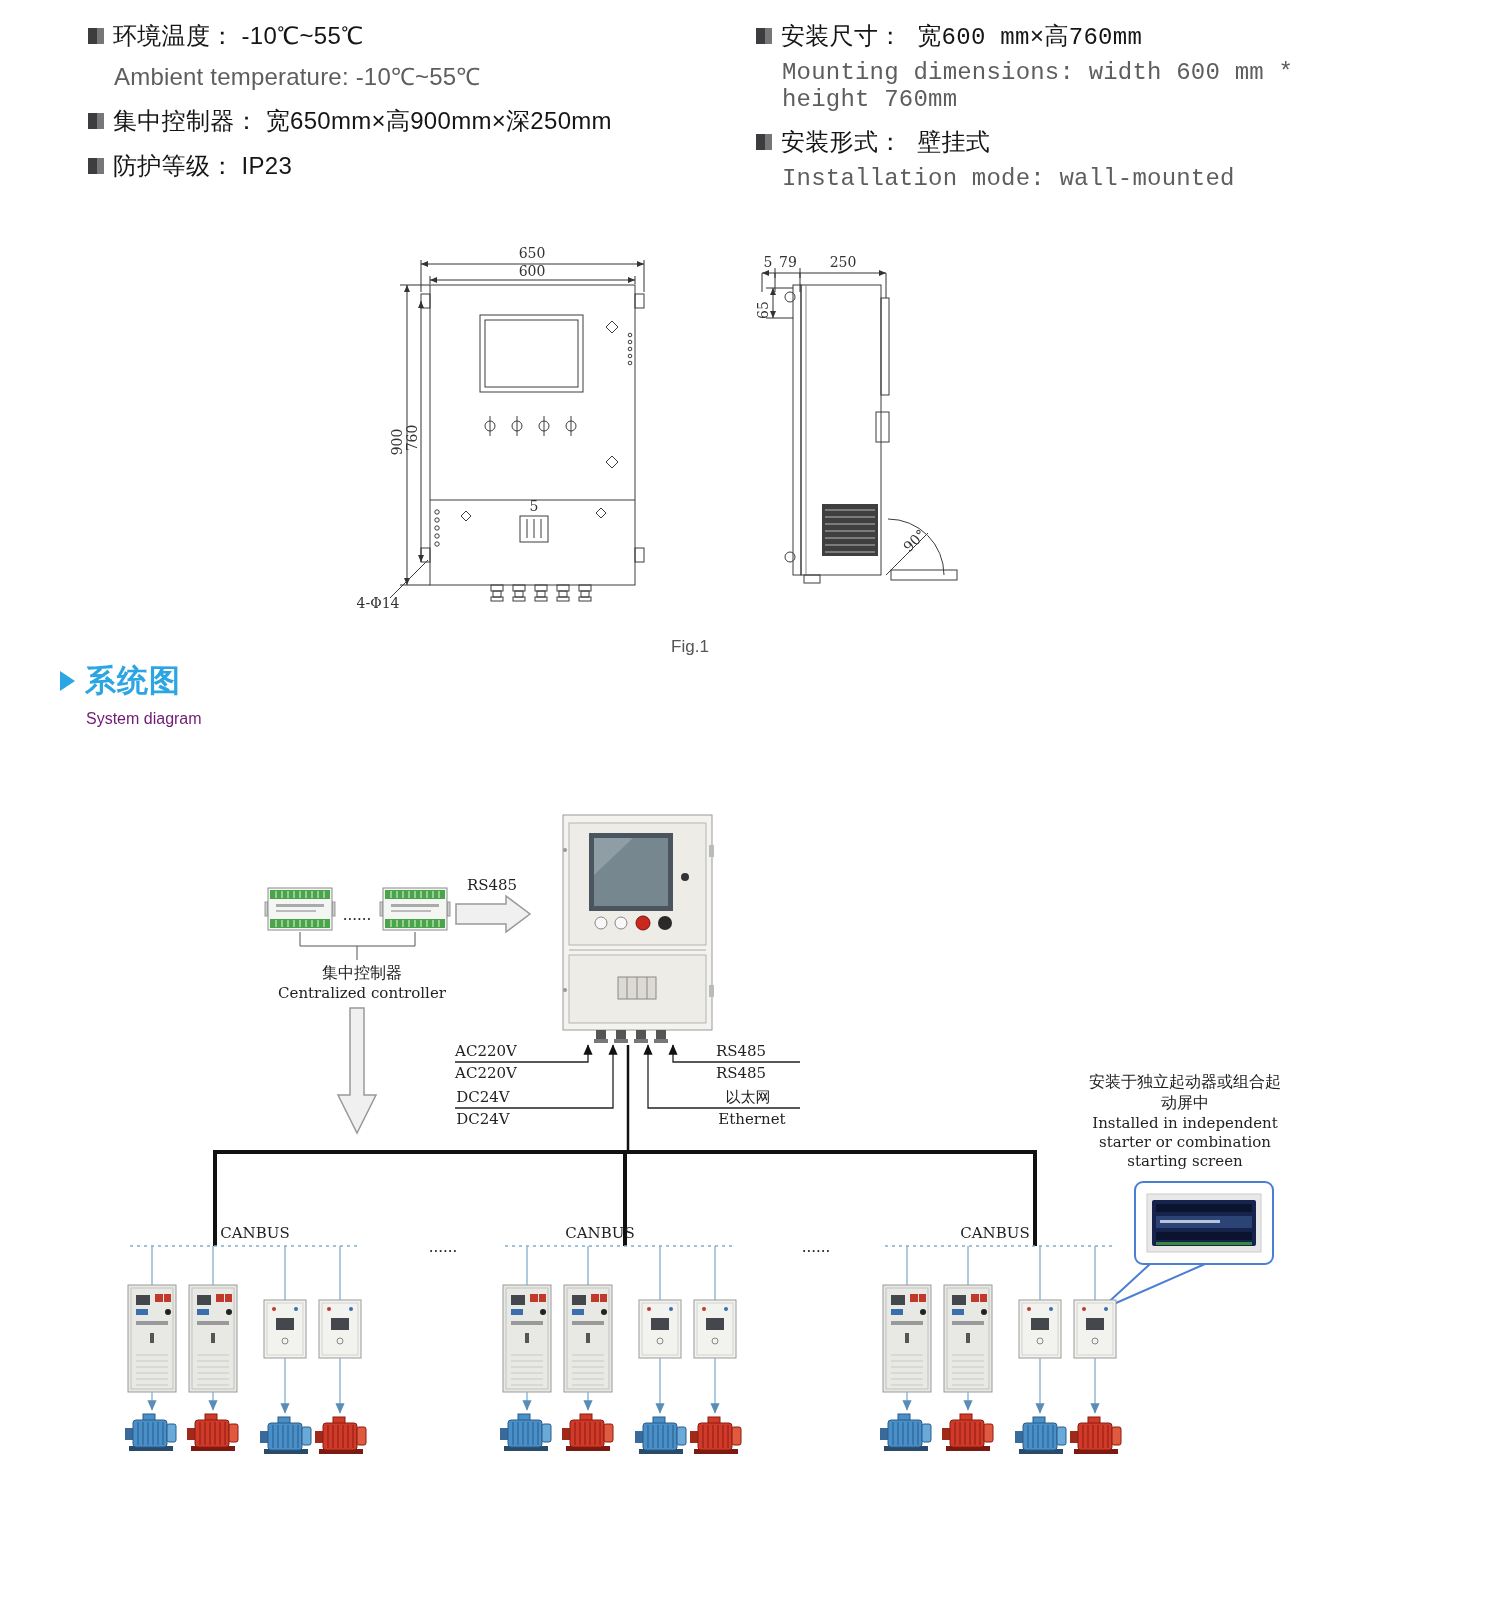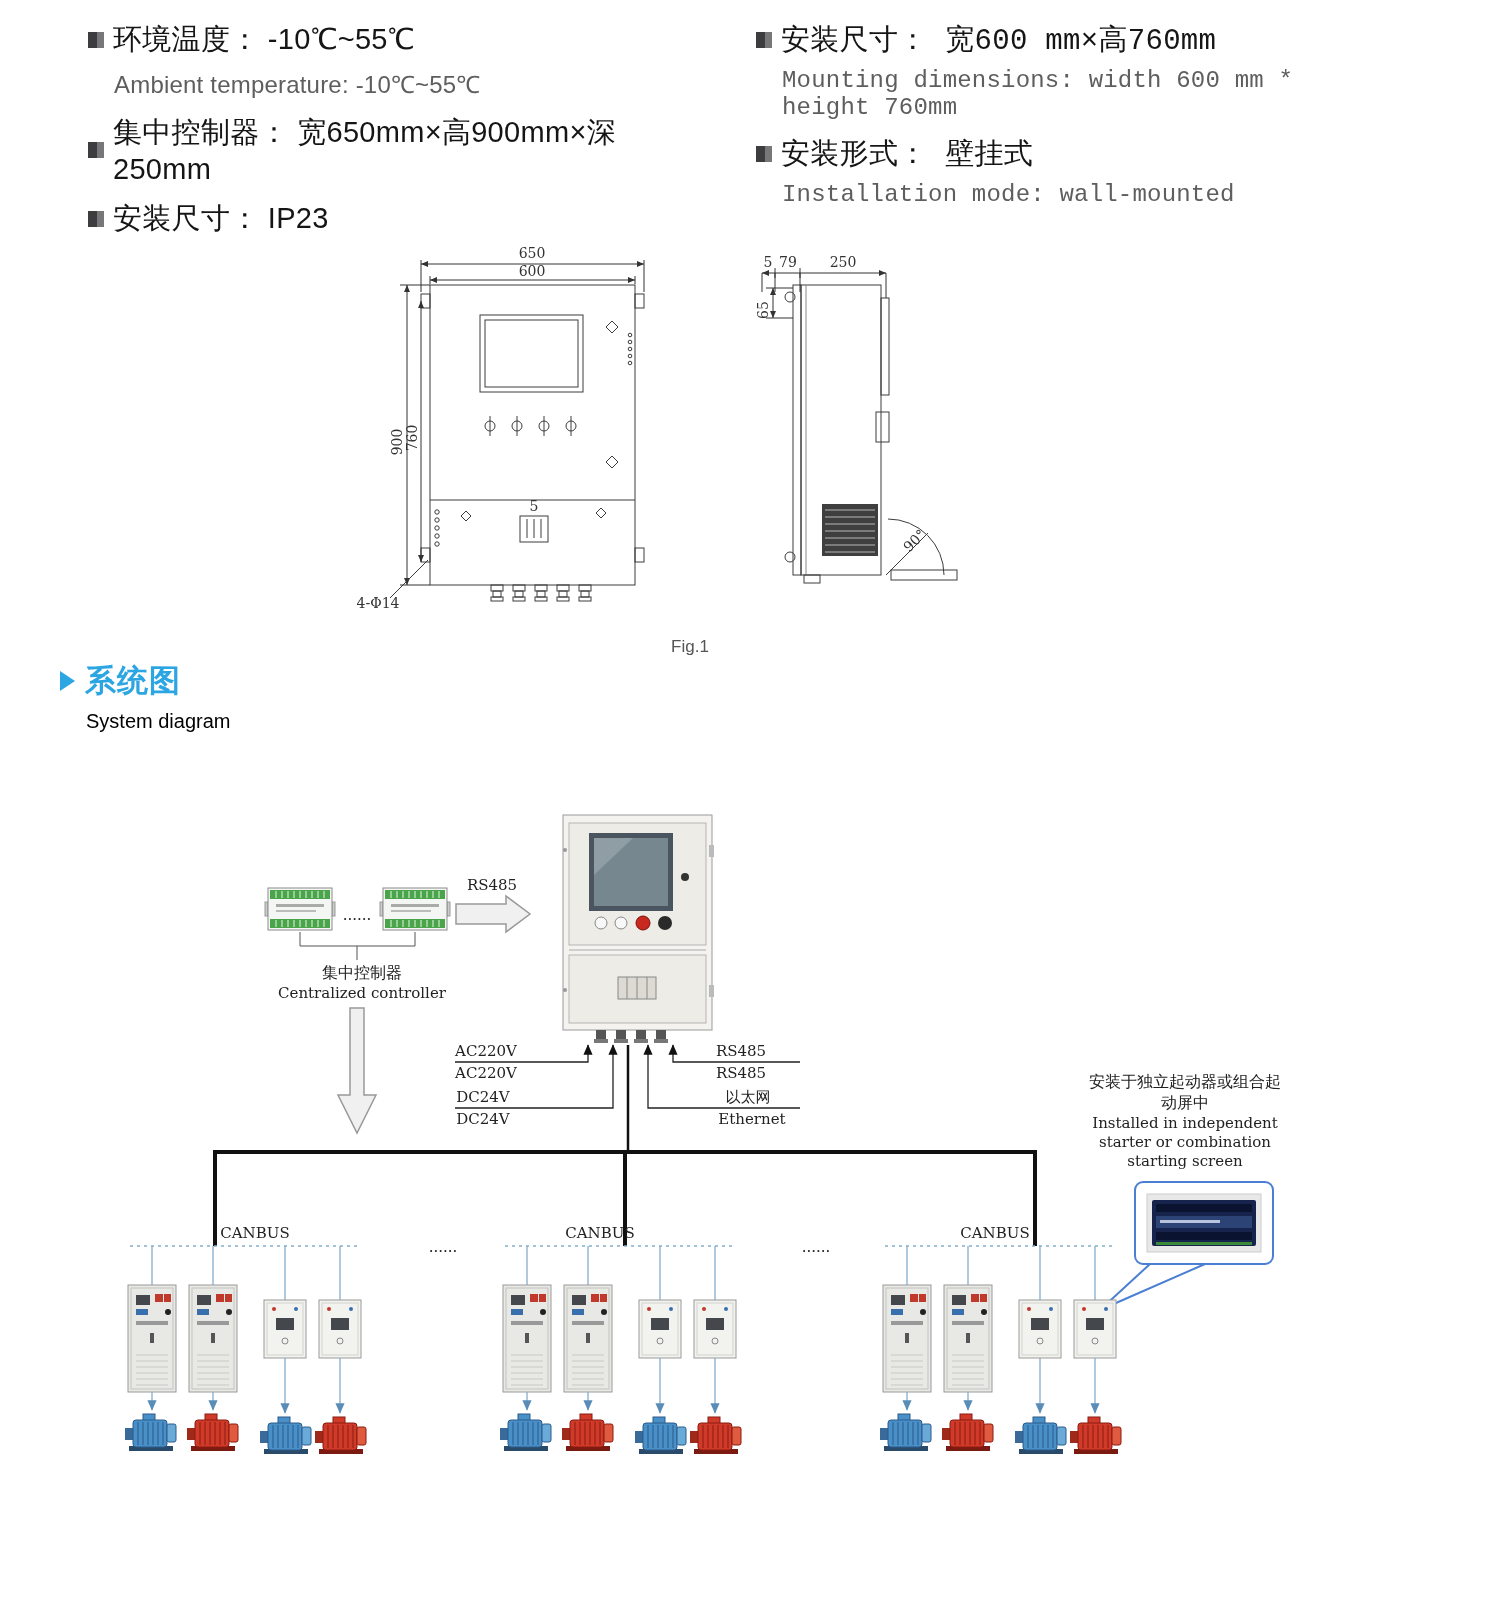"环境温度： -10℃~55℃" .spec-zh { font-size: 29px -> 24px }
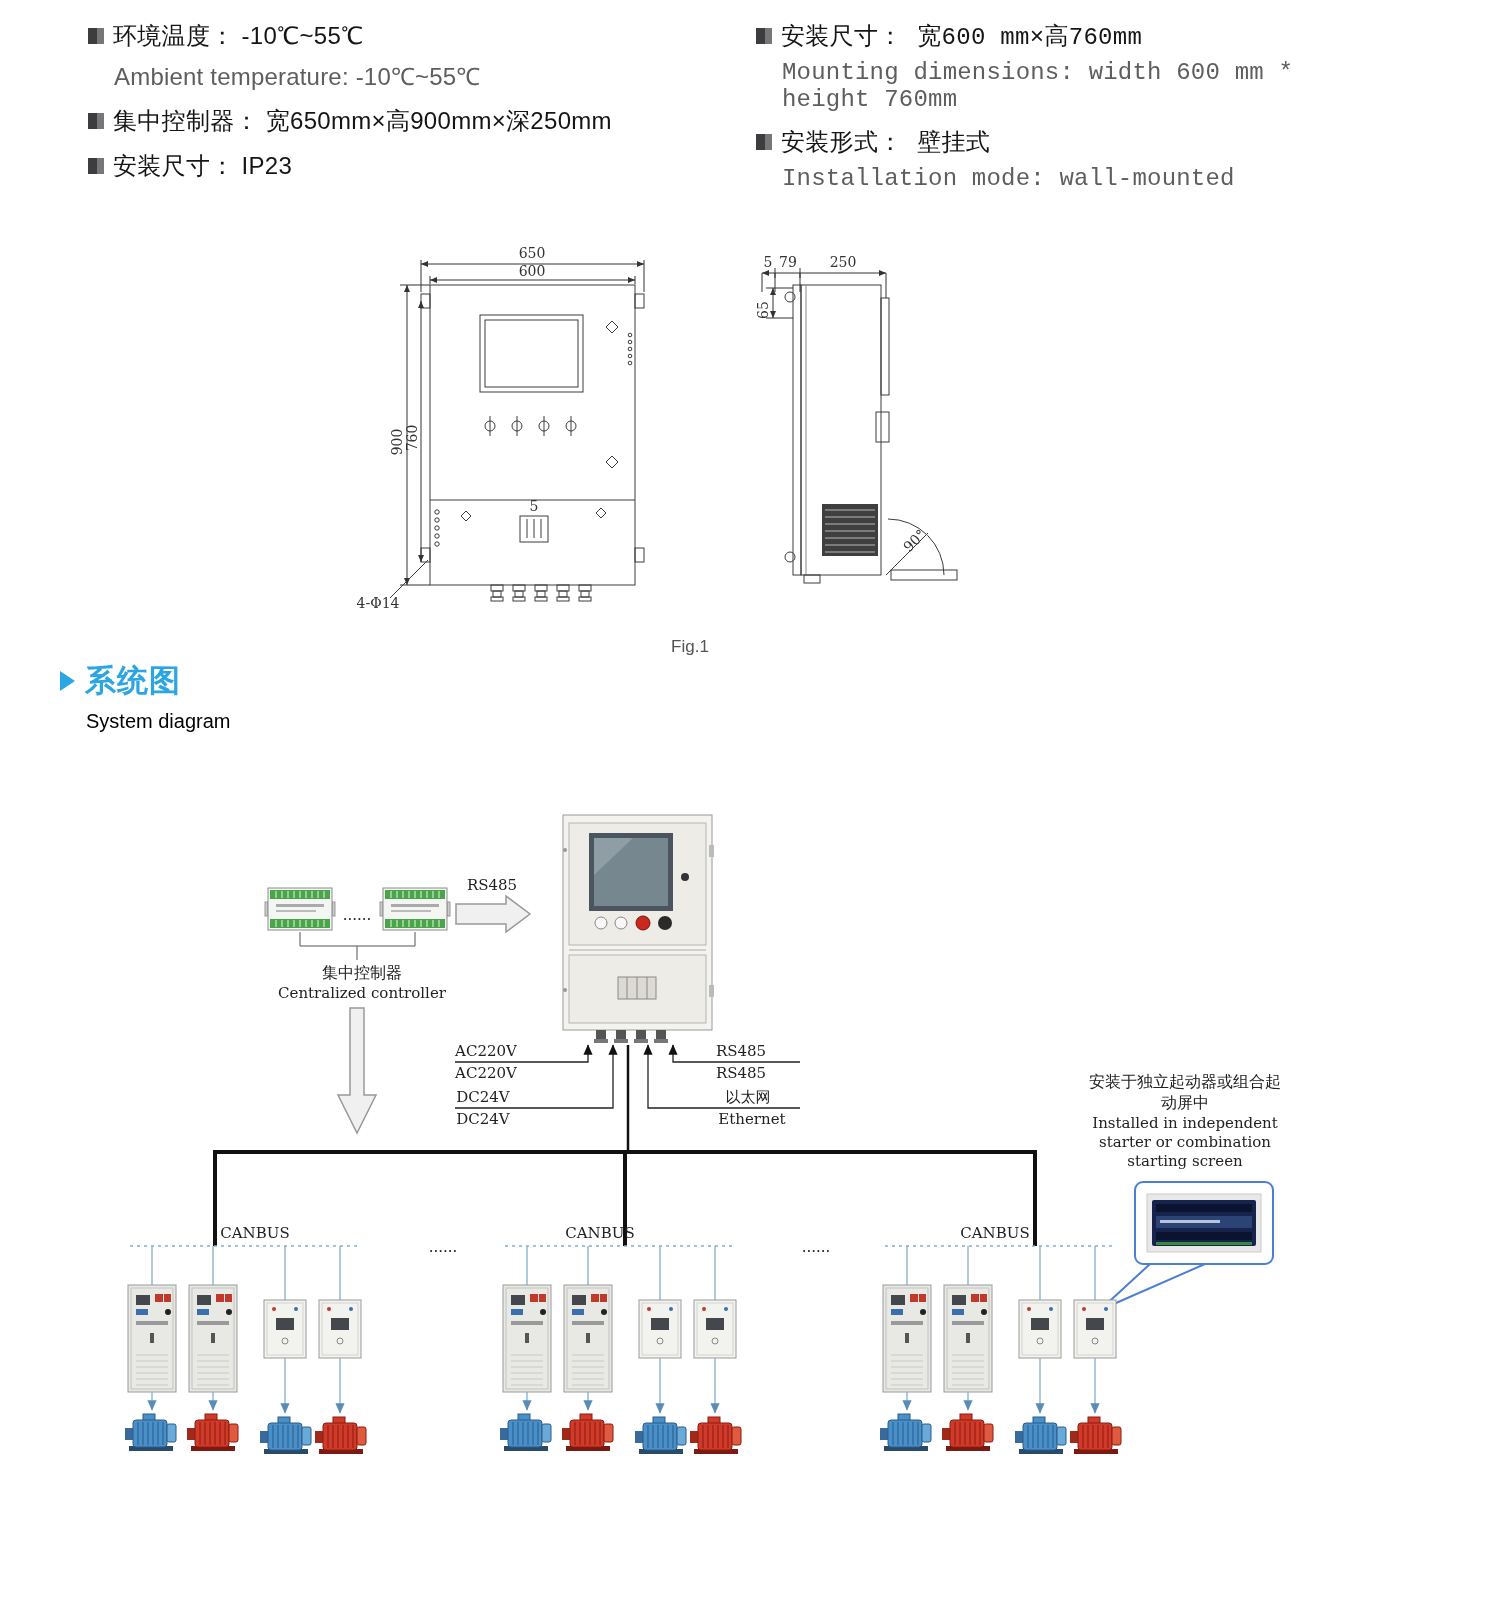"安装尺寸： IP23" span { text: 安装尺寸 -> 防护等级 }
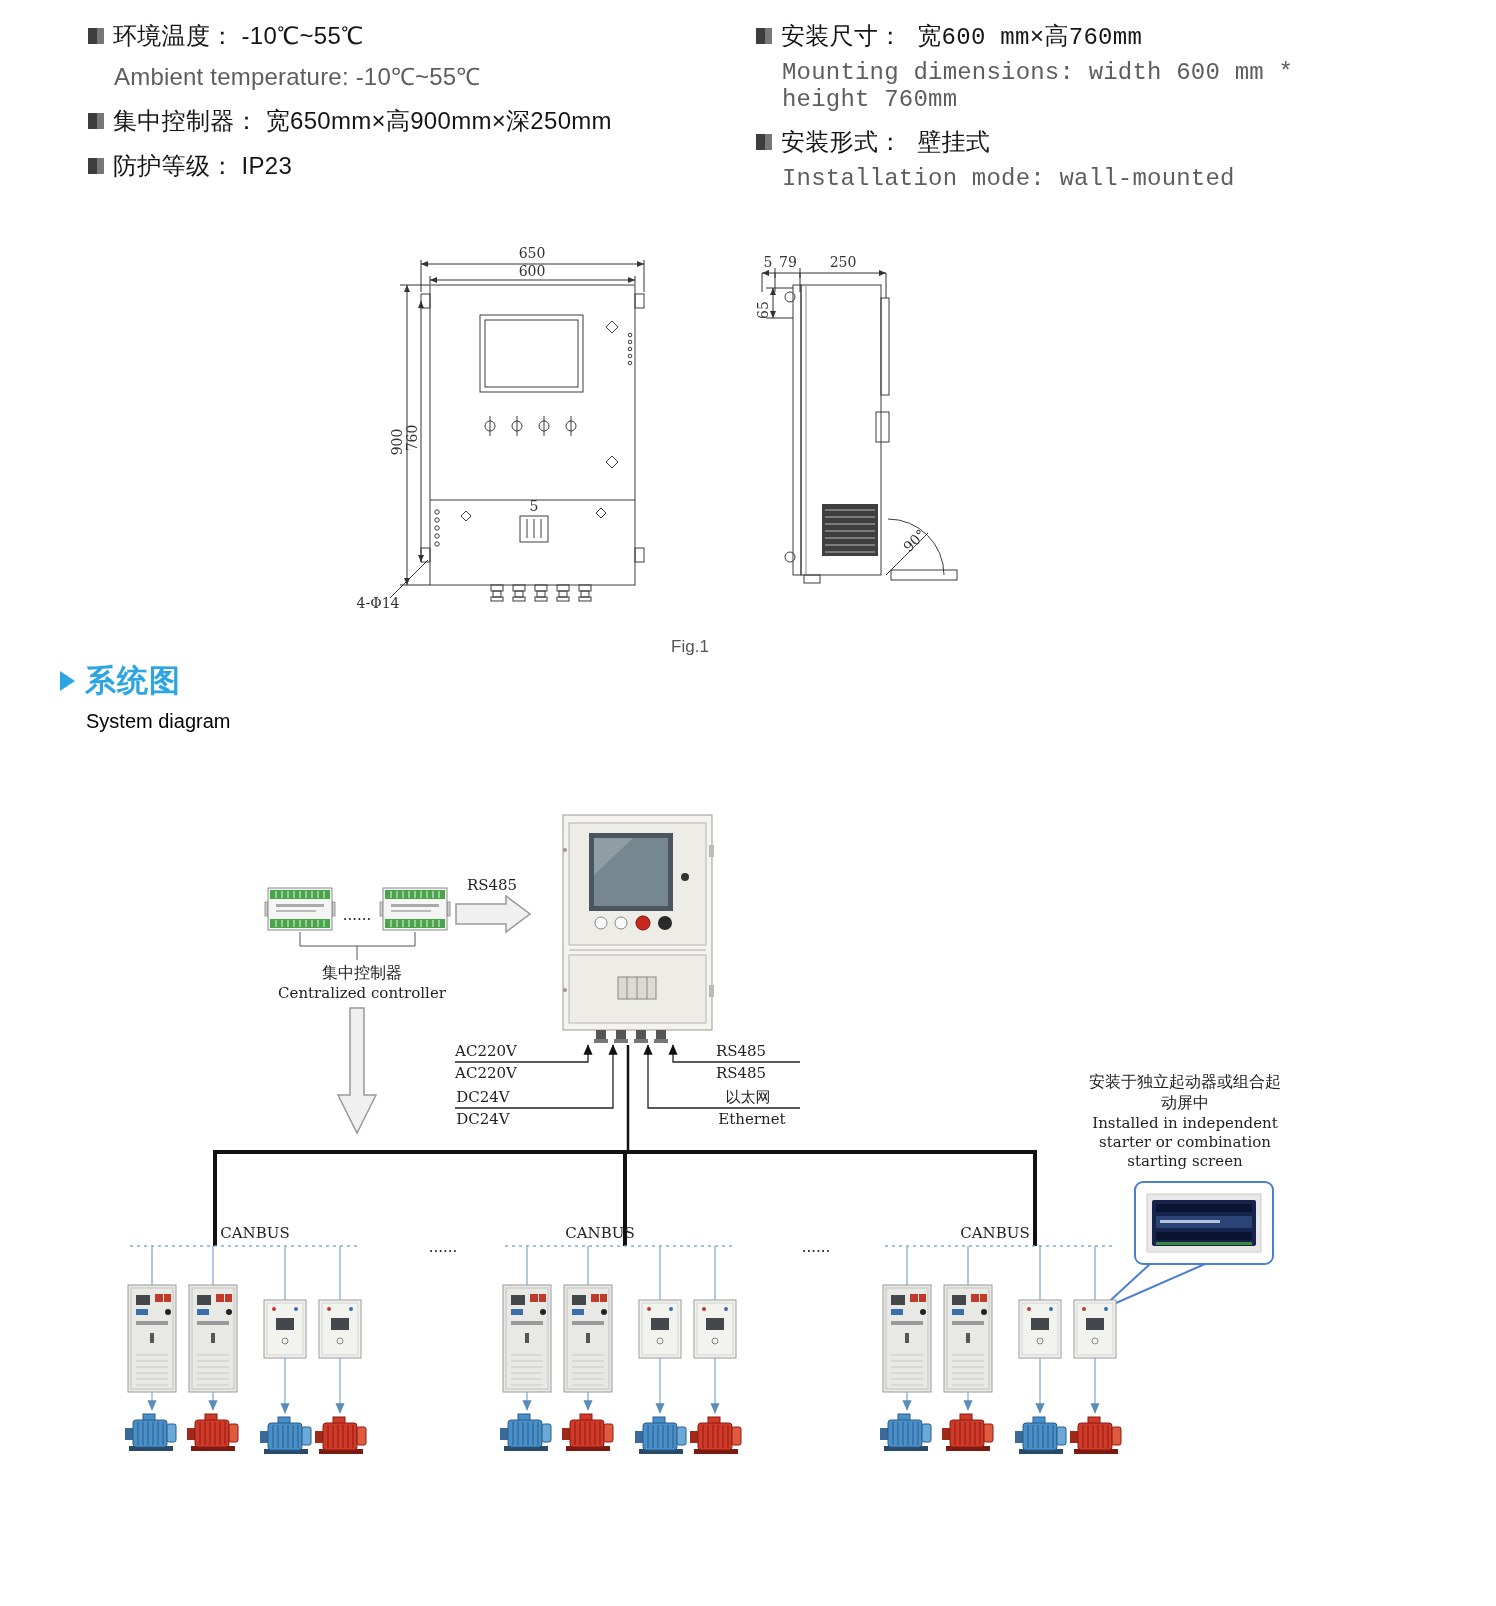"System diagram" .sec-sub { color: #000000 -> #701a75; font-size: 20px -> 16px }
